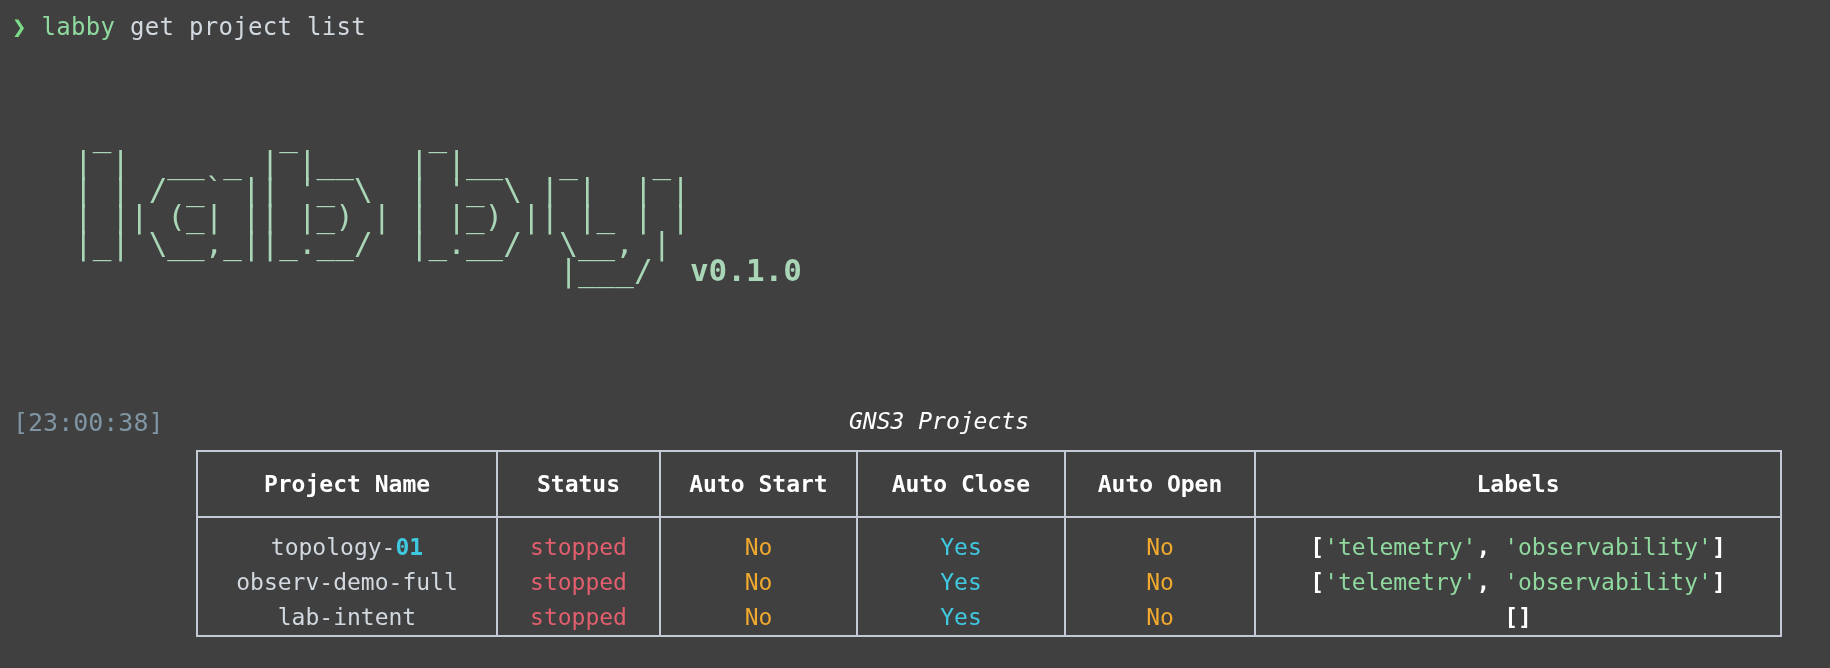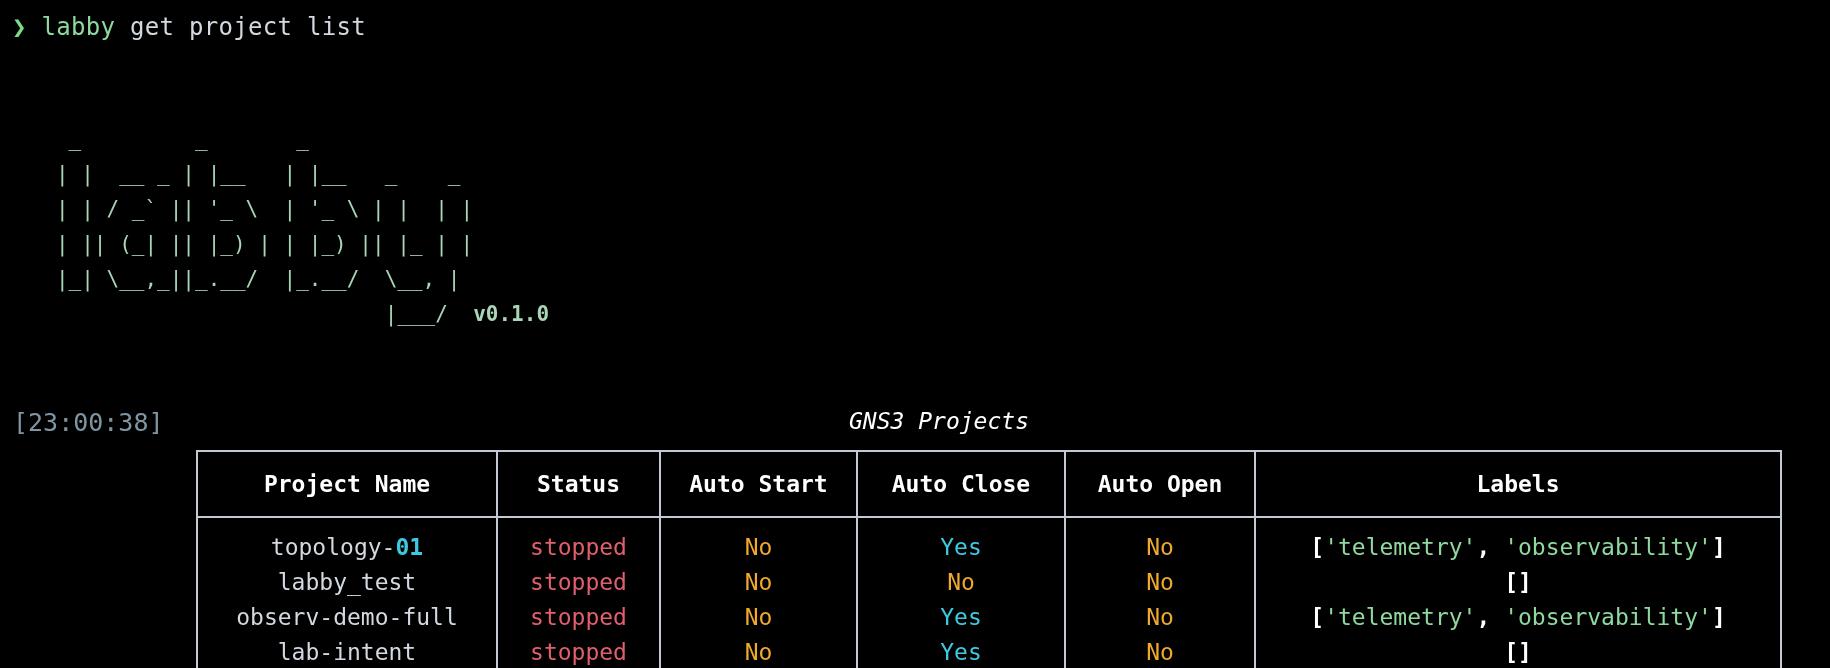"❯ labby get project list" .terminal { background: #000000 -> #404040 }
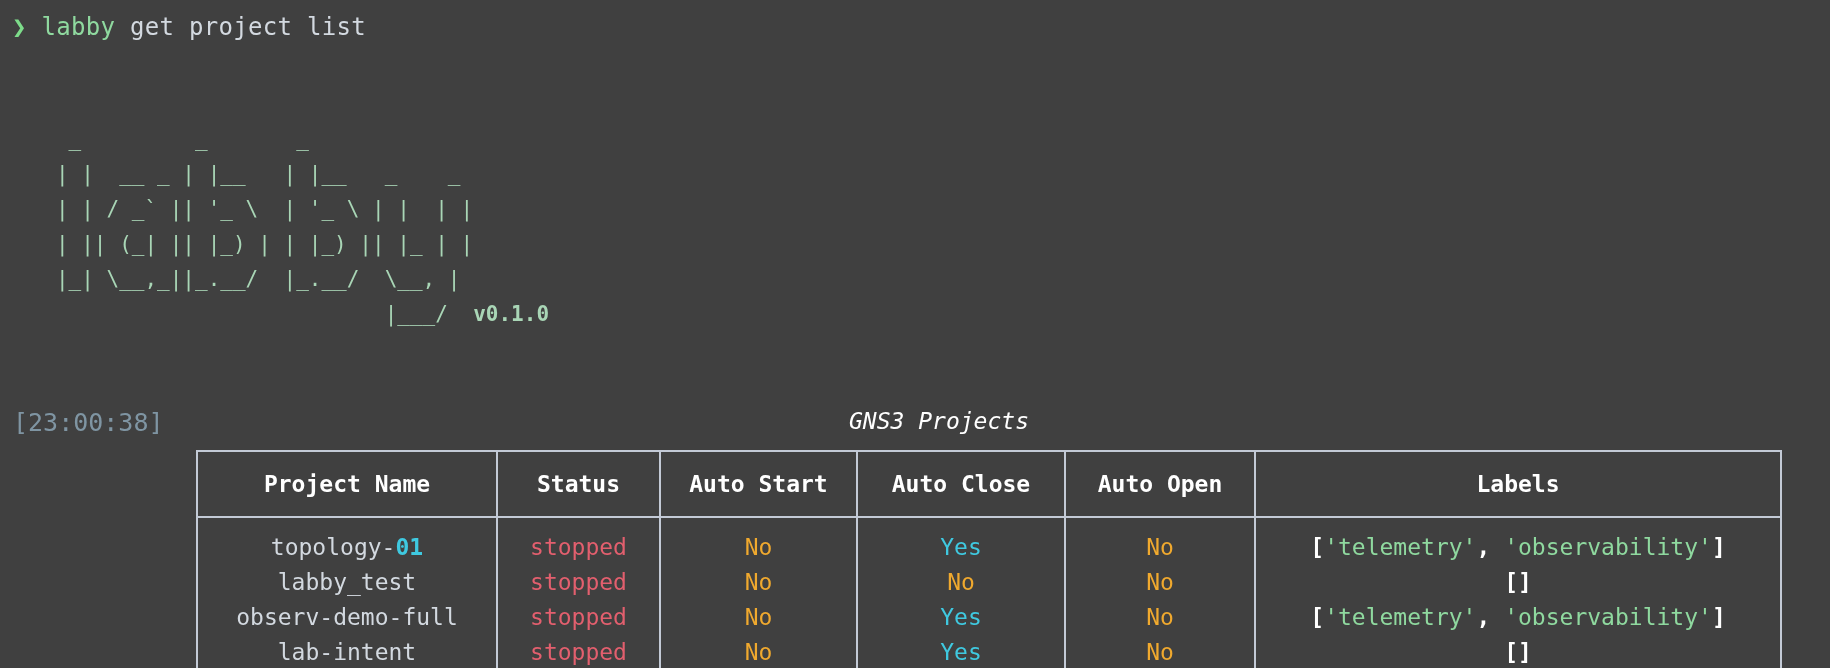"_ _ _" .banner { font-size: 21px -> 31px; line-height: 35px -> 27px }
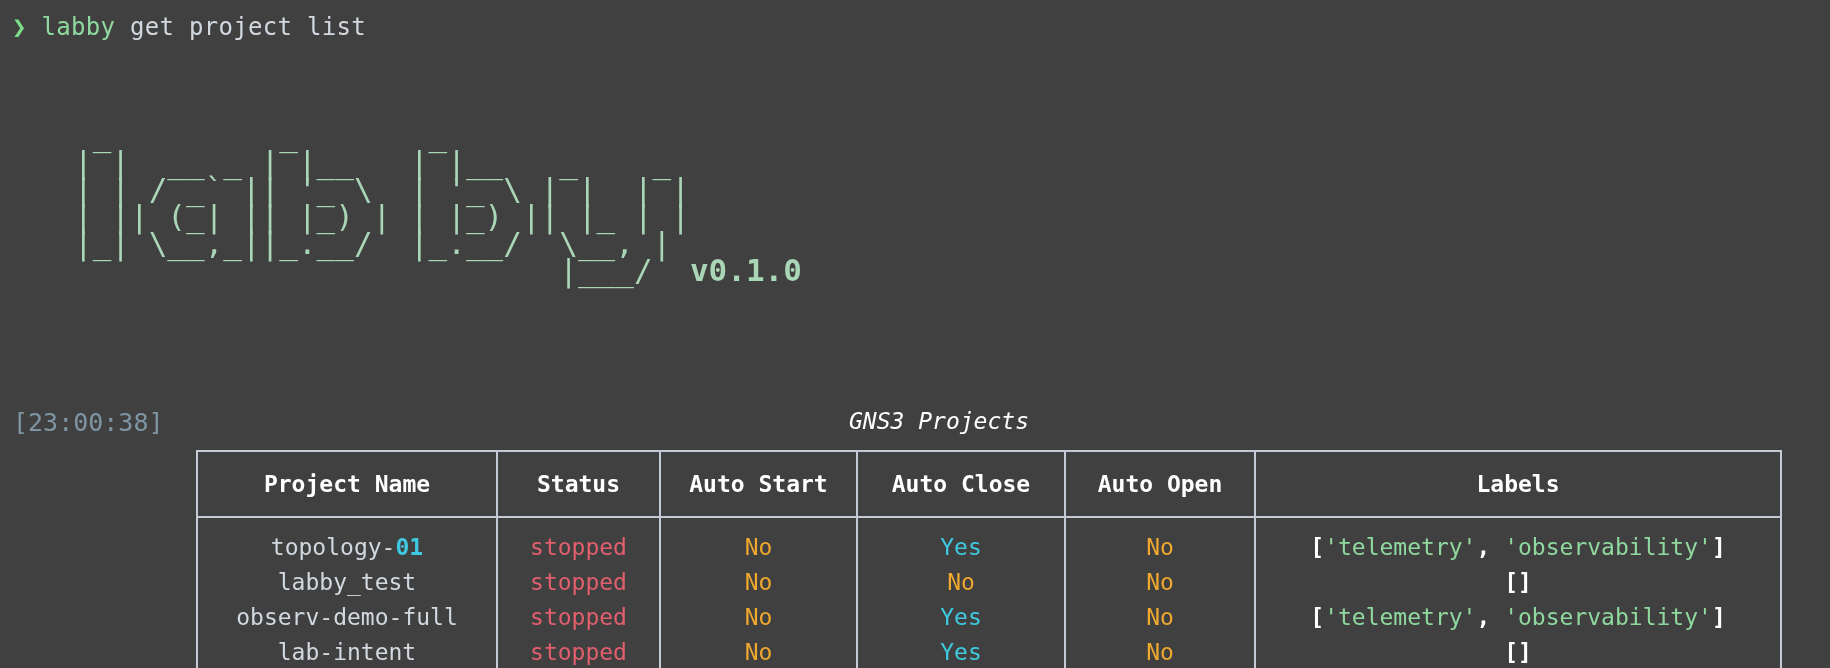"labby_test" tr { html: <tr> <td><span>labby_test</span></td> <td><span>stopped</span></td> <td><span>No</span></td> <td><span>No</span></td> <td><span>No</span></td> <td><span>[]</span></td> </tr> -> none }
